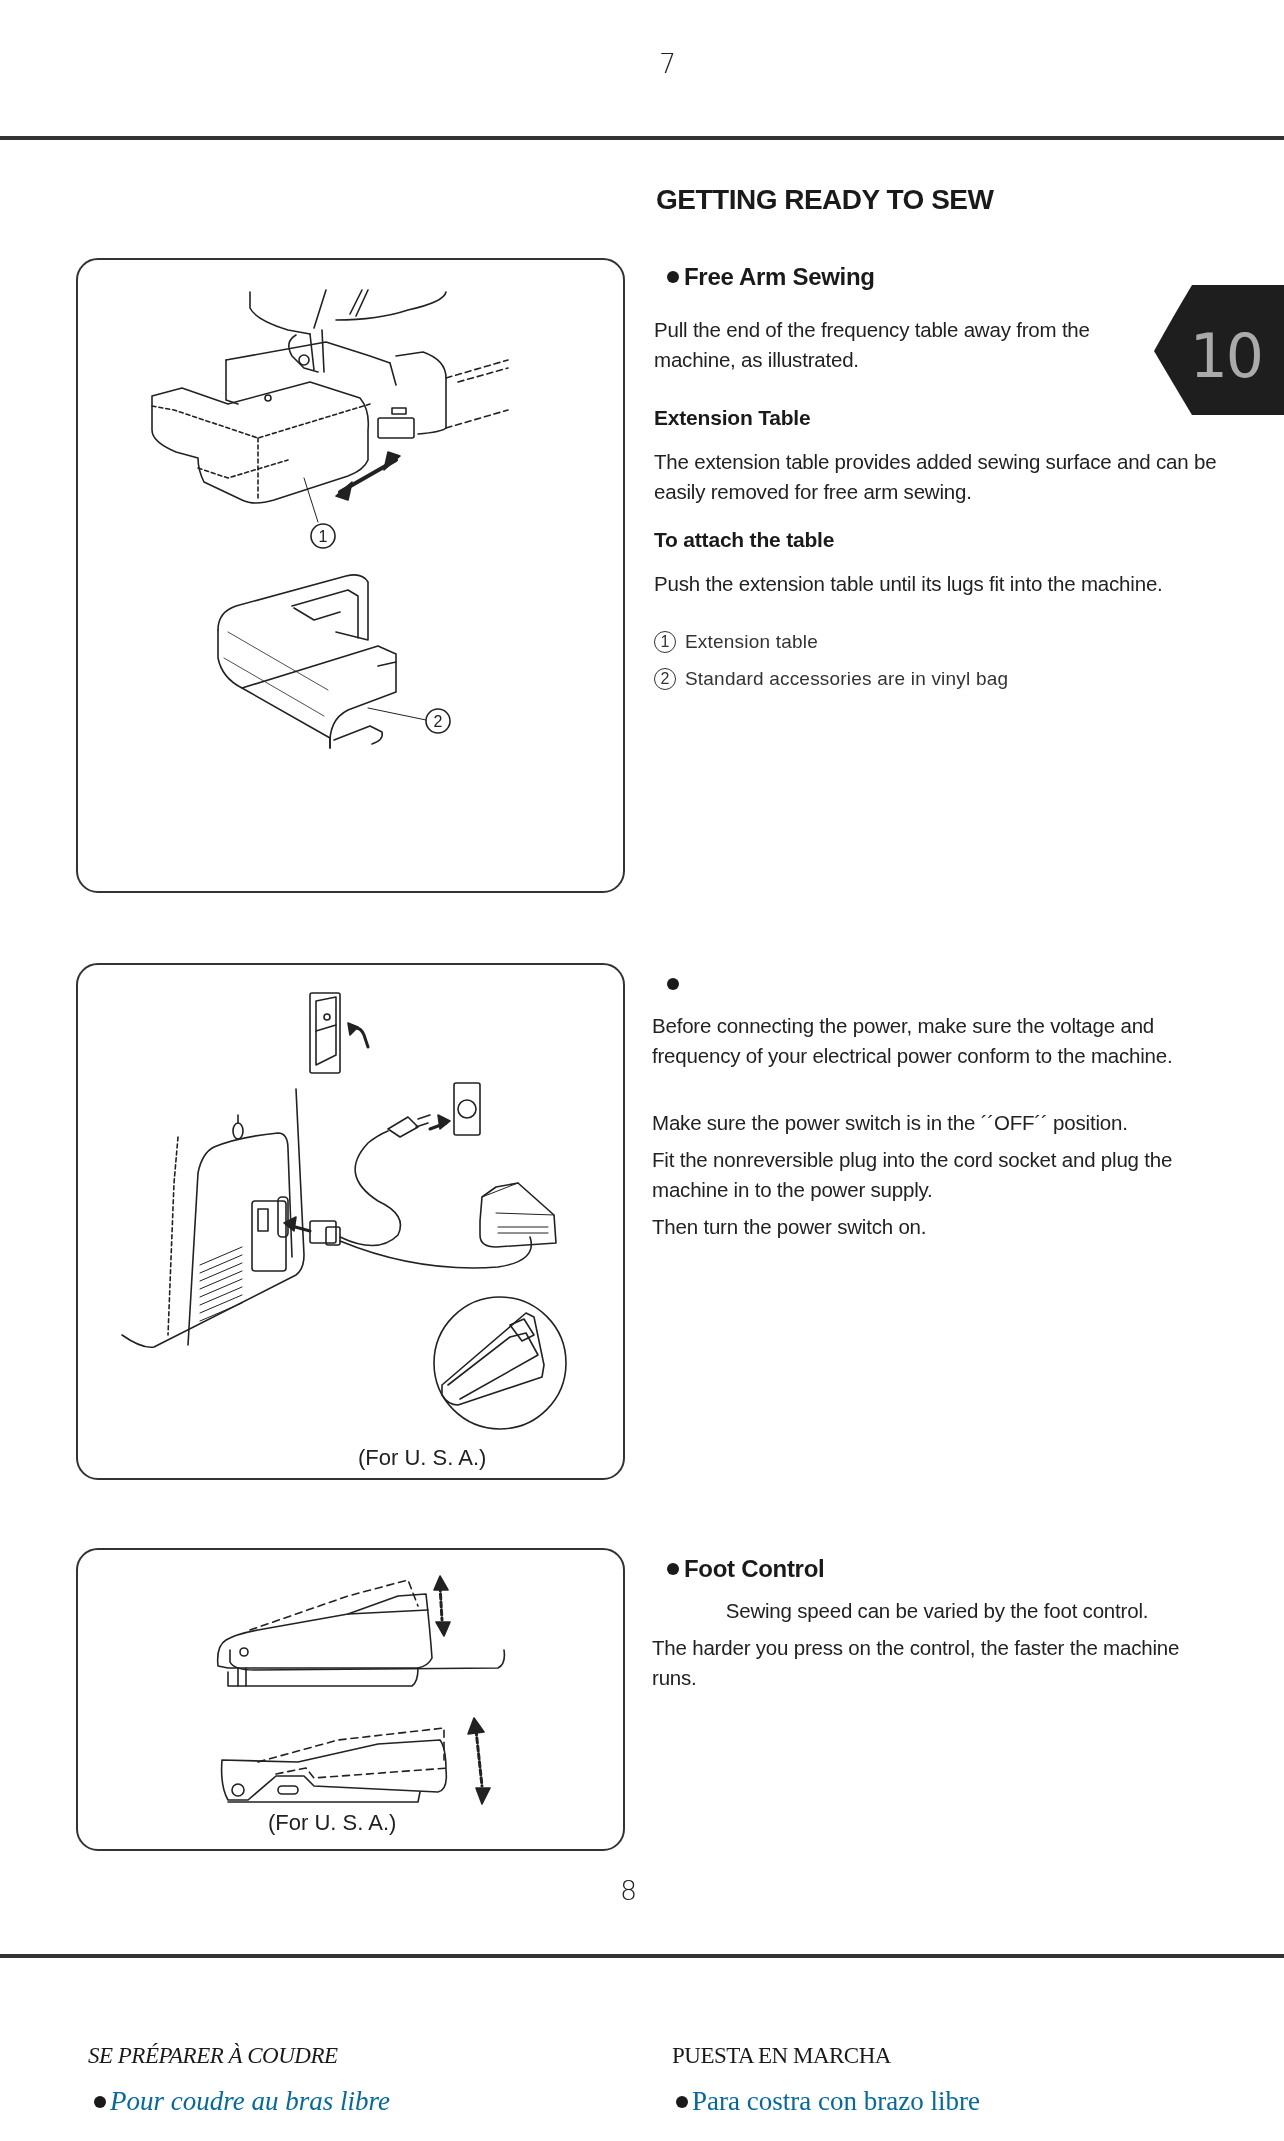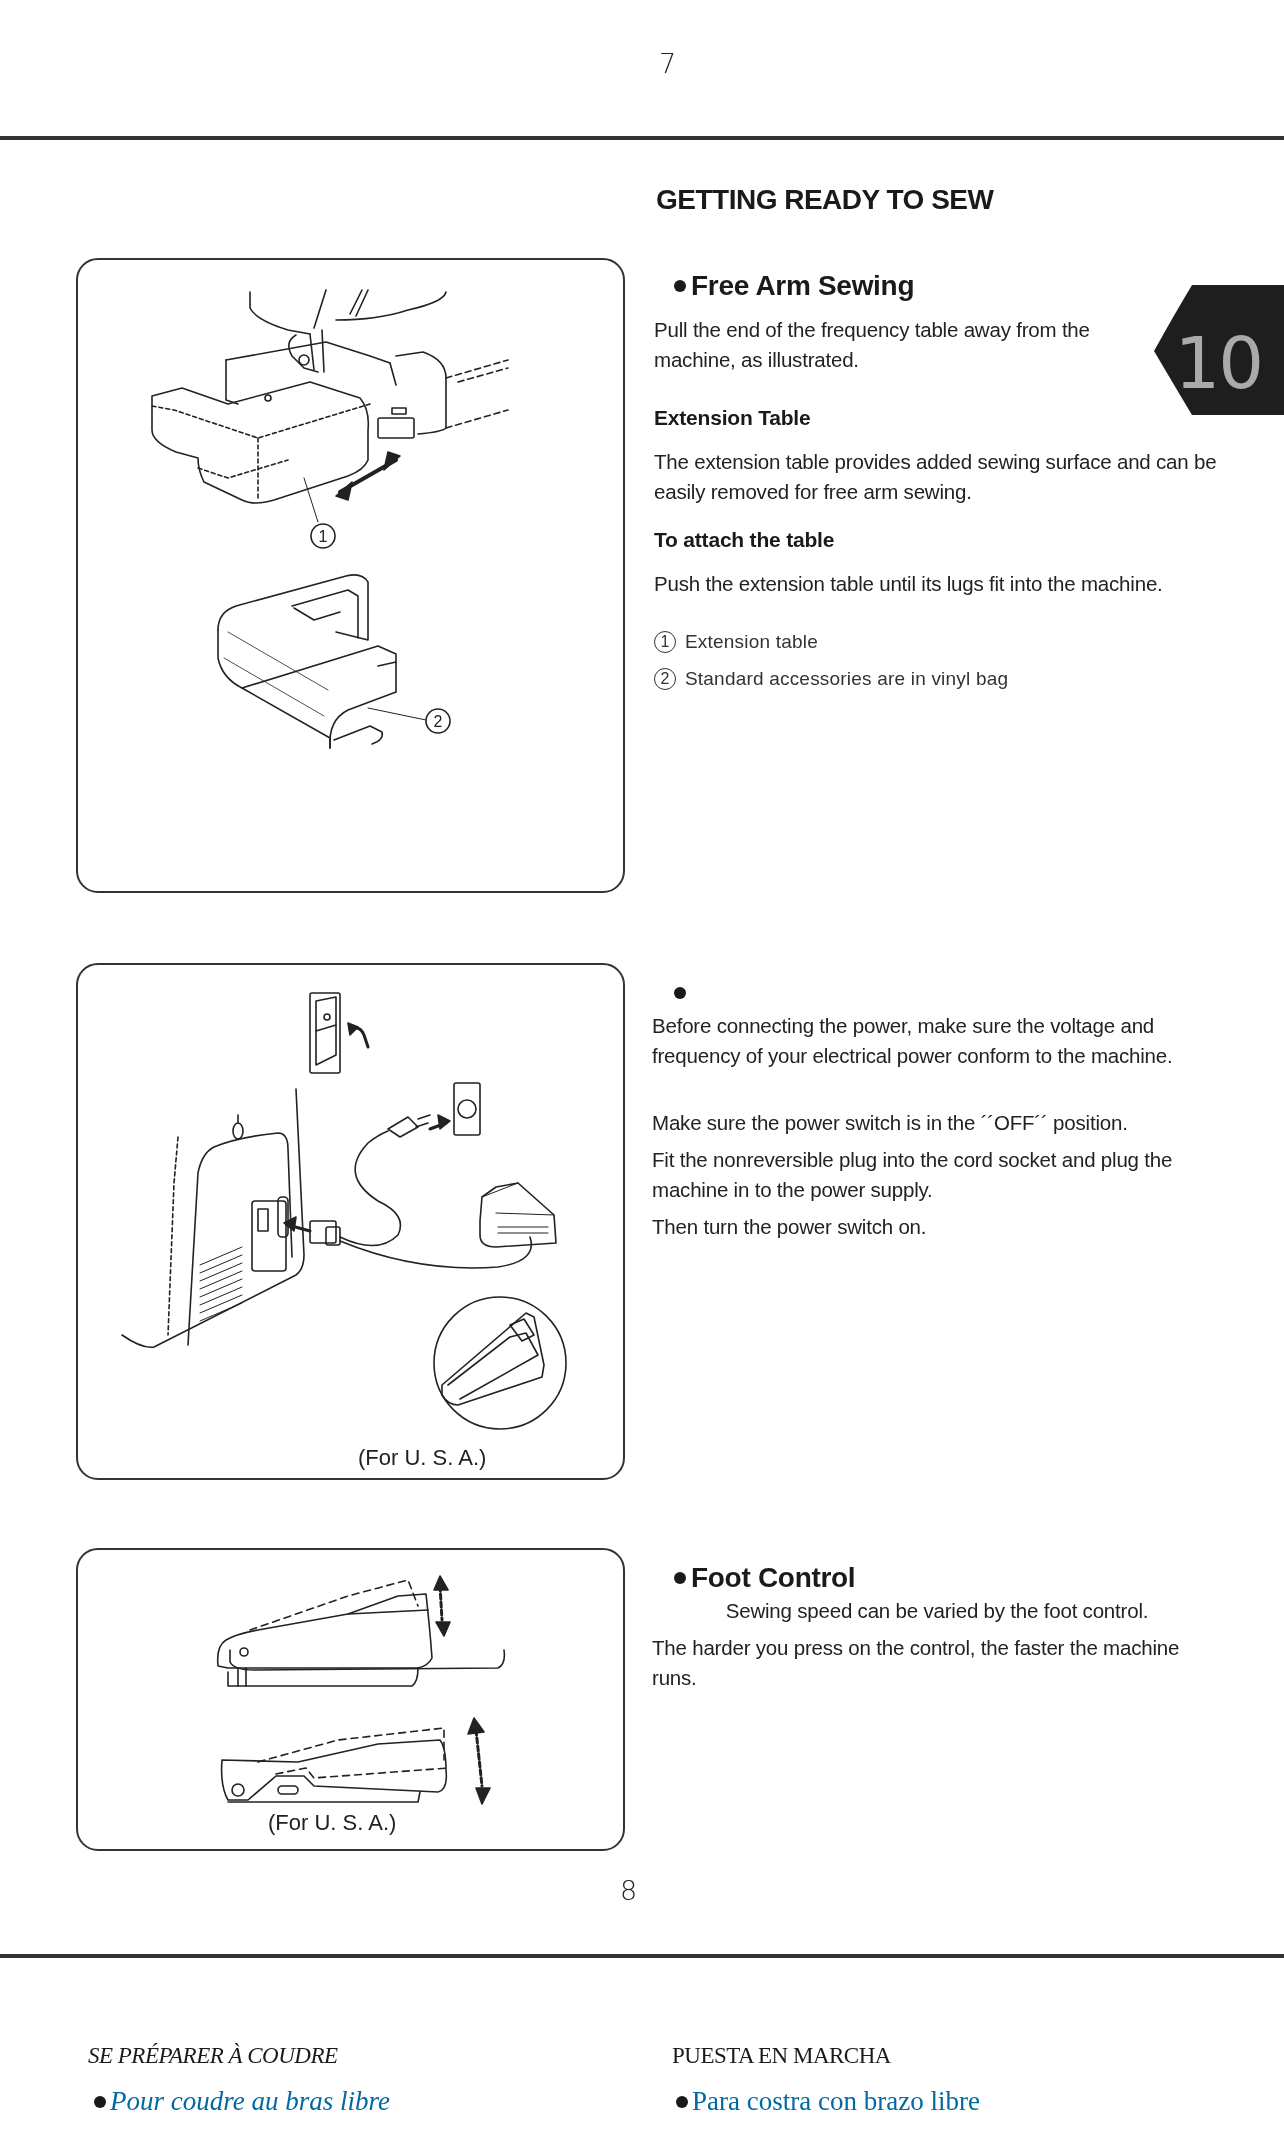"Free Arm Sewing" .sec-head { font-size: 28px -> 24px; margin: 15px -> 8px }
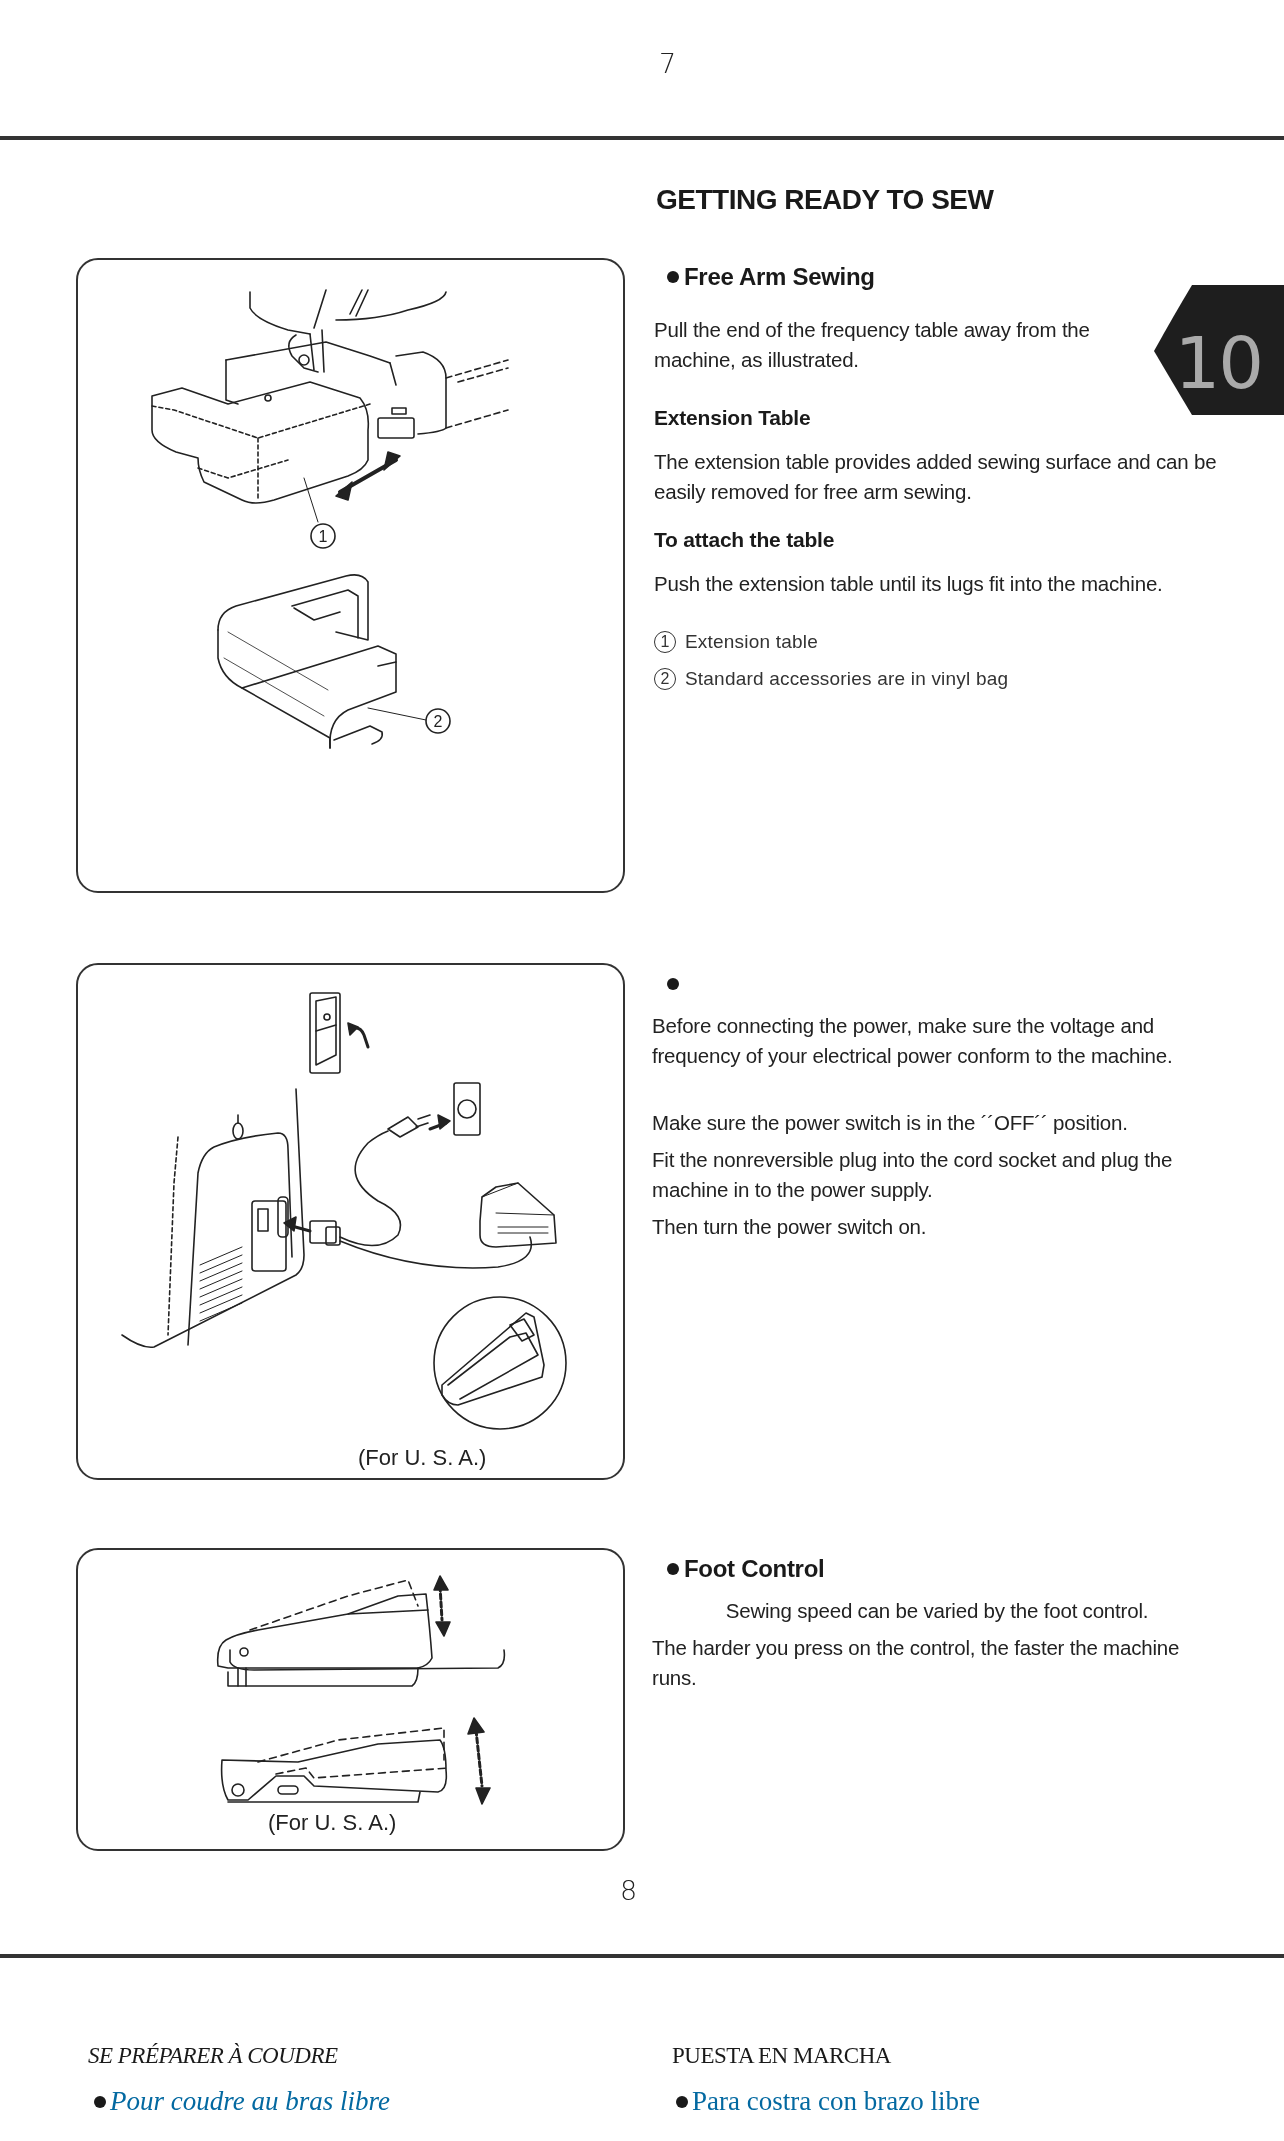"10" .tab-num { font-size: 72px -> 60px }
